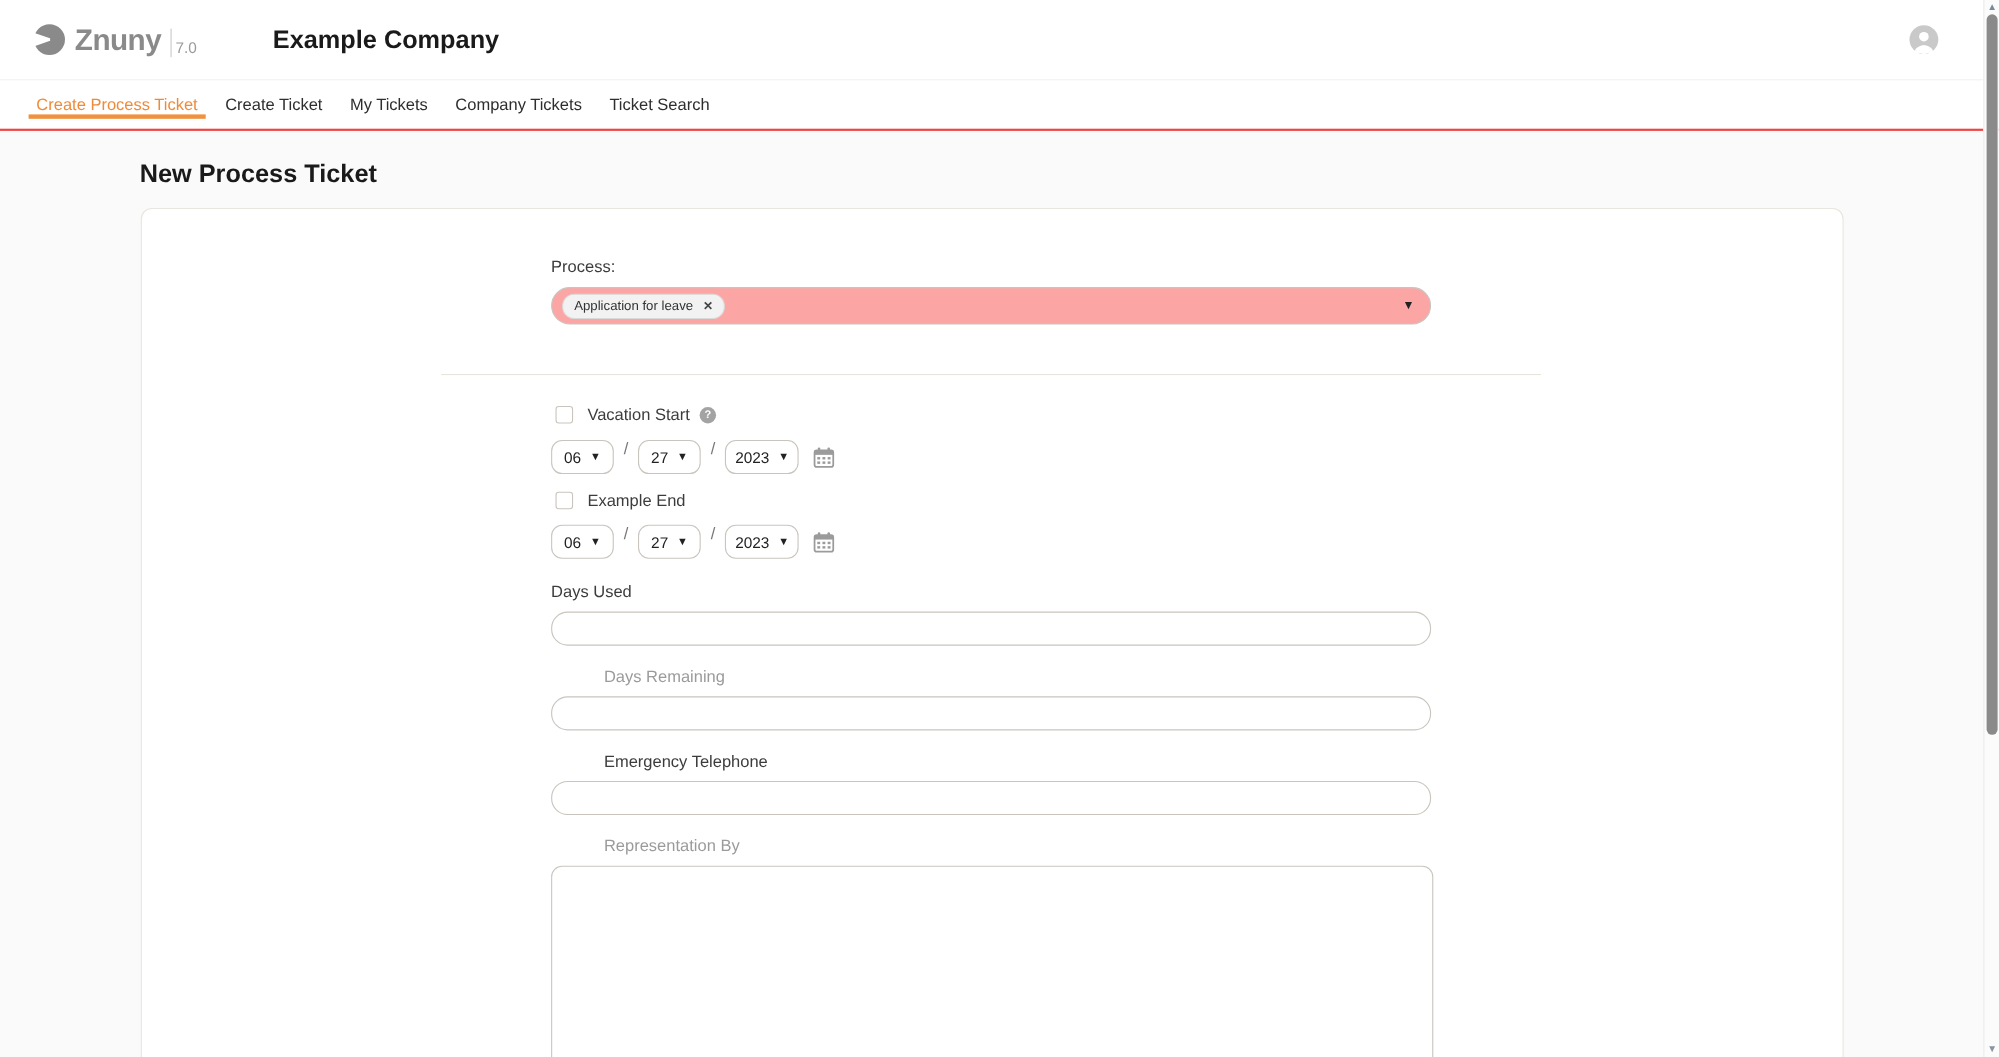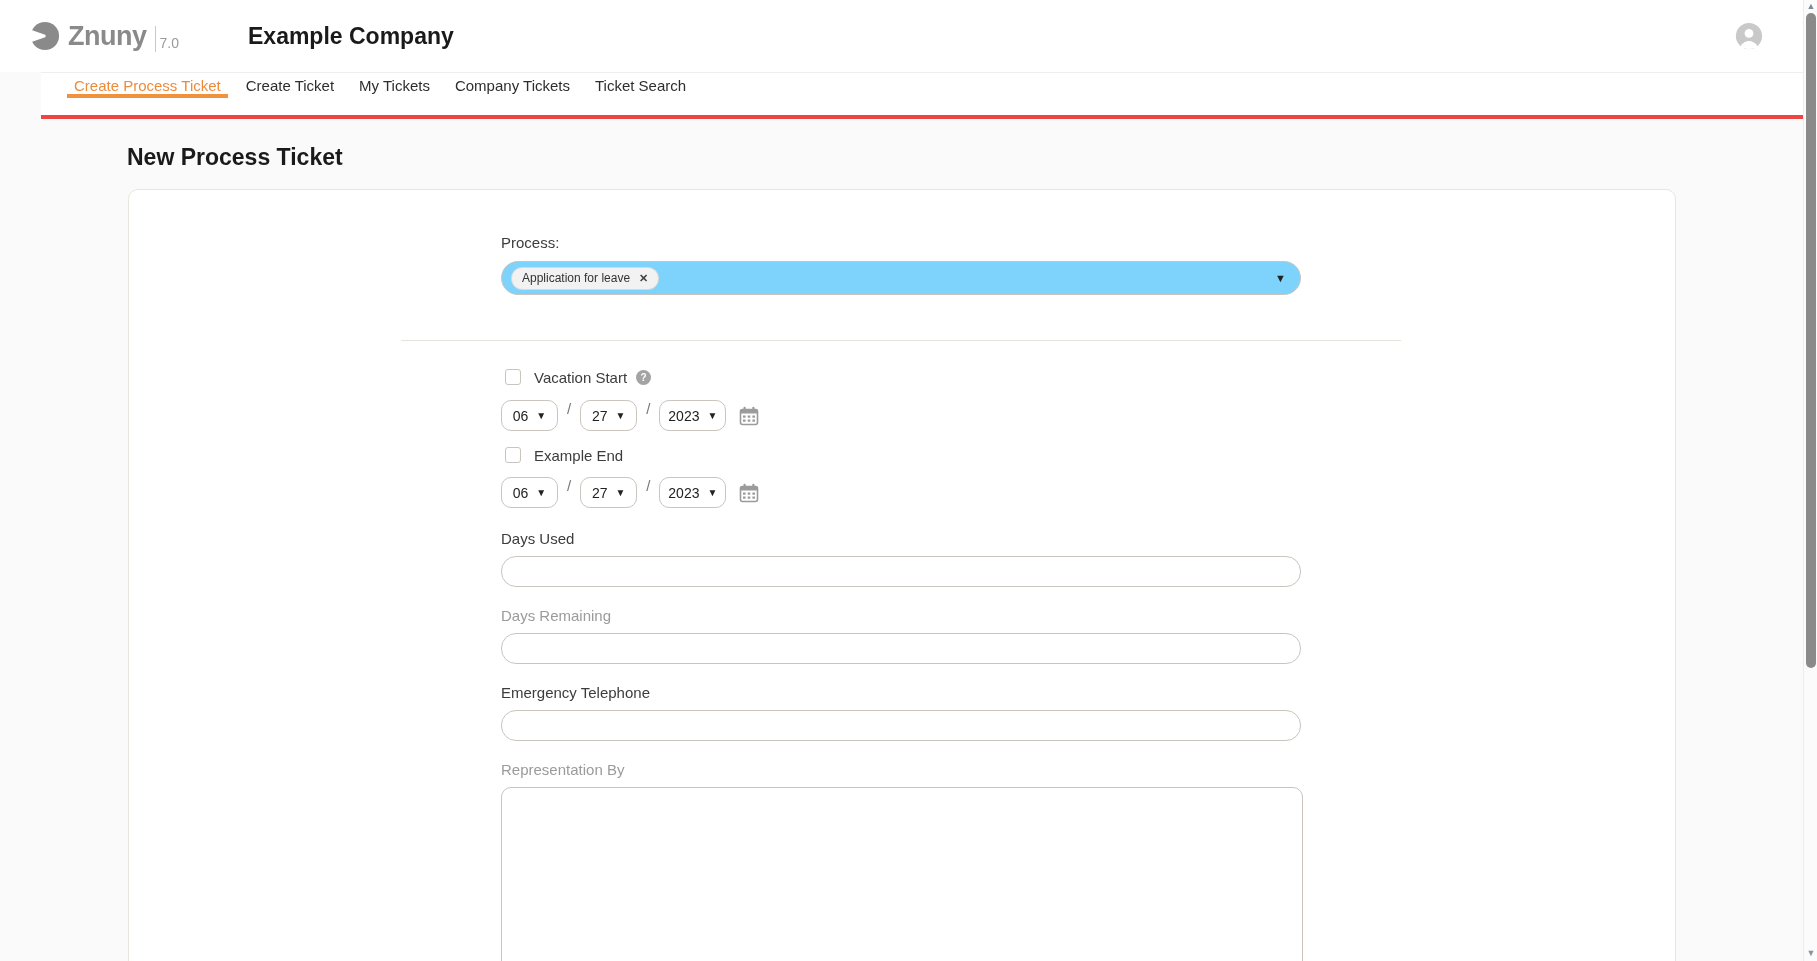"Create Process Ticket" .nav { align-items: flex-start -> center; border-bottom: 4px solid #ef4444 -> 2px solid #ef4444; margin-left: 41px -> none }
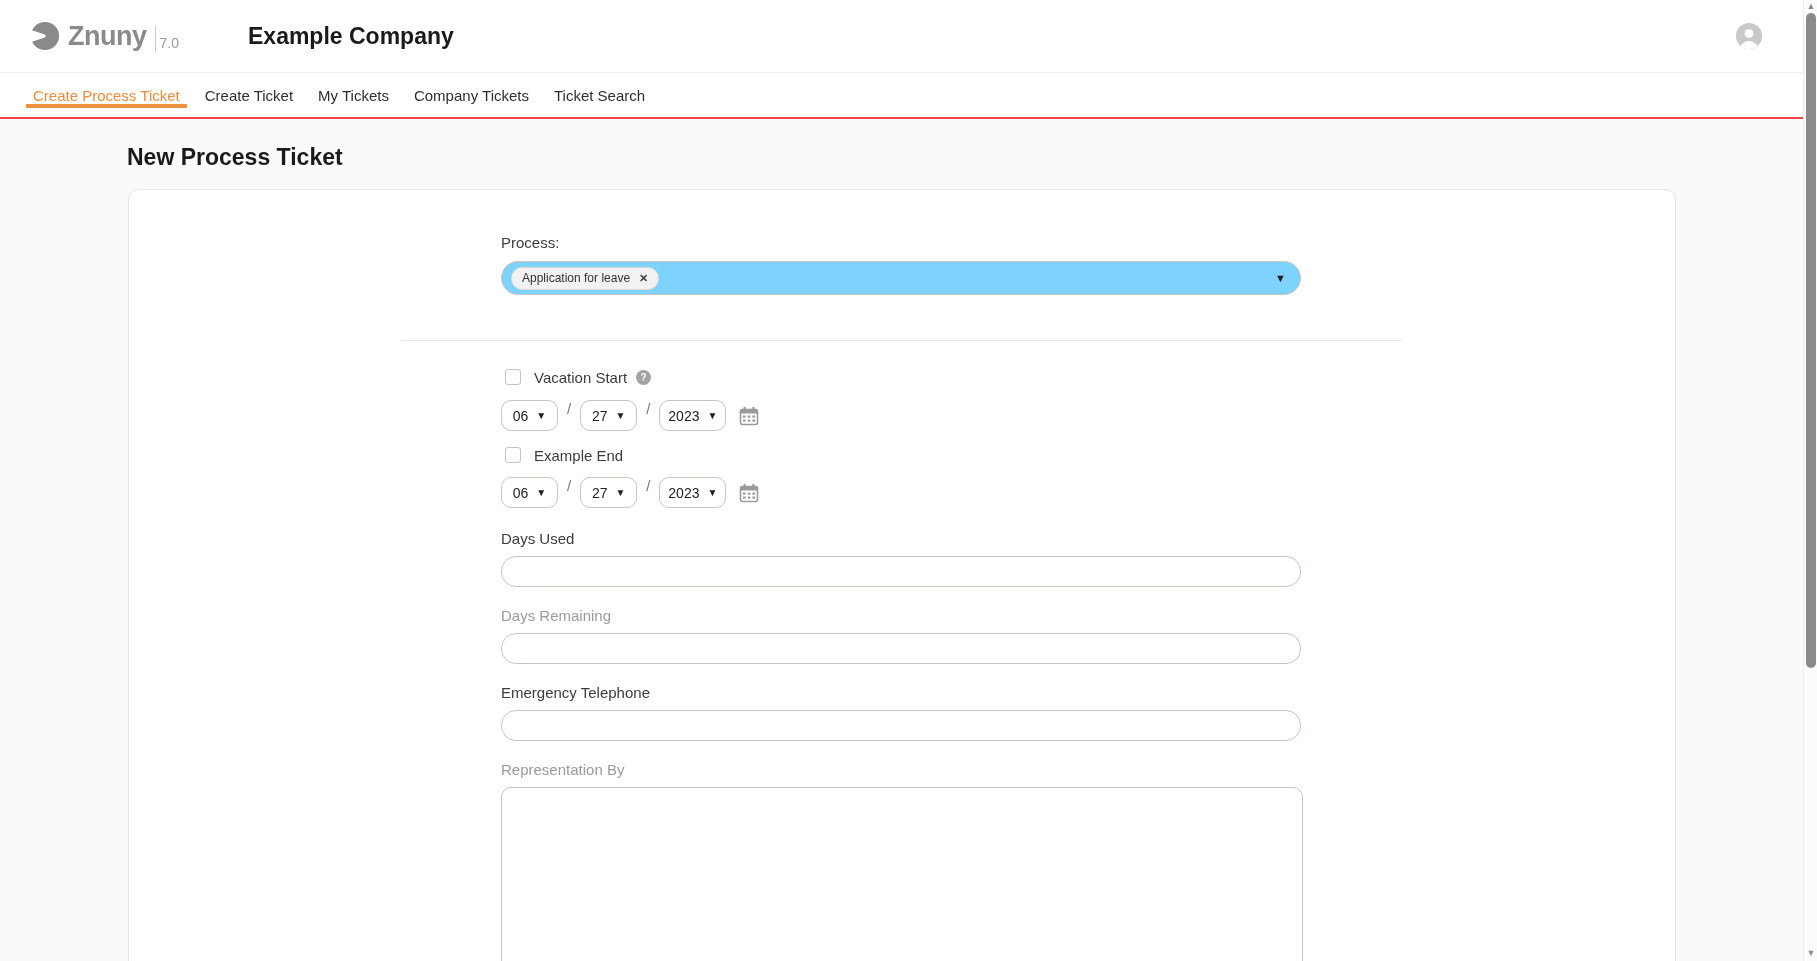"Application for leave" .process-select { background: #7dd3fc -> #fca5a5 }
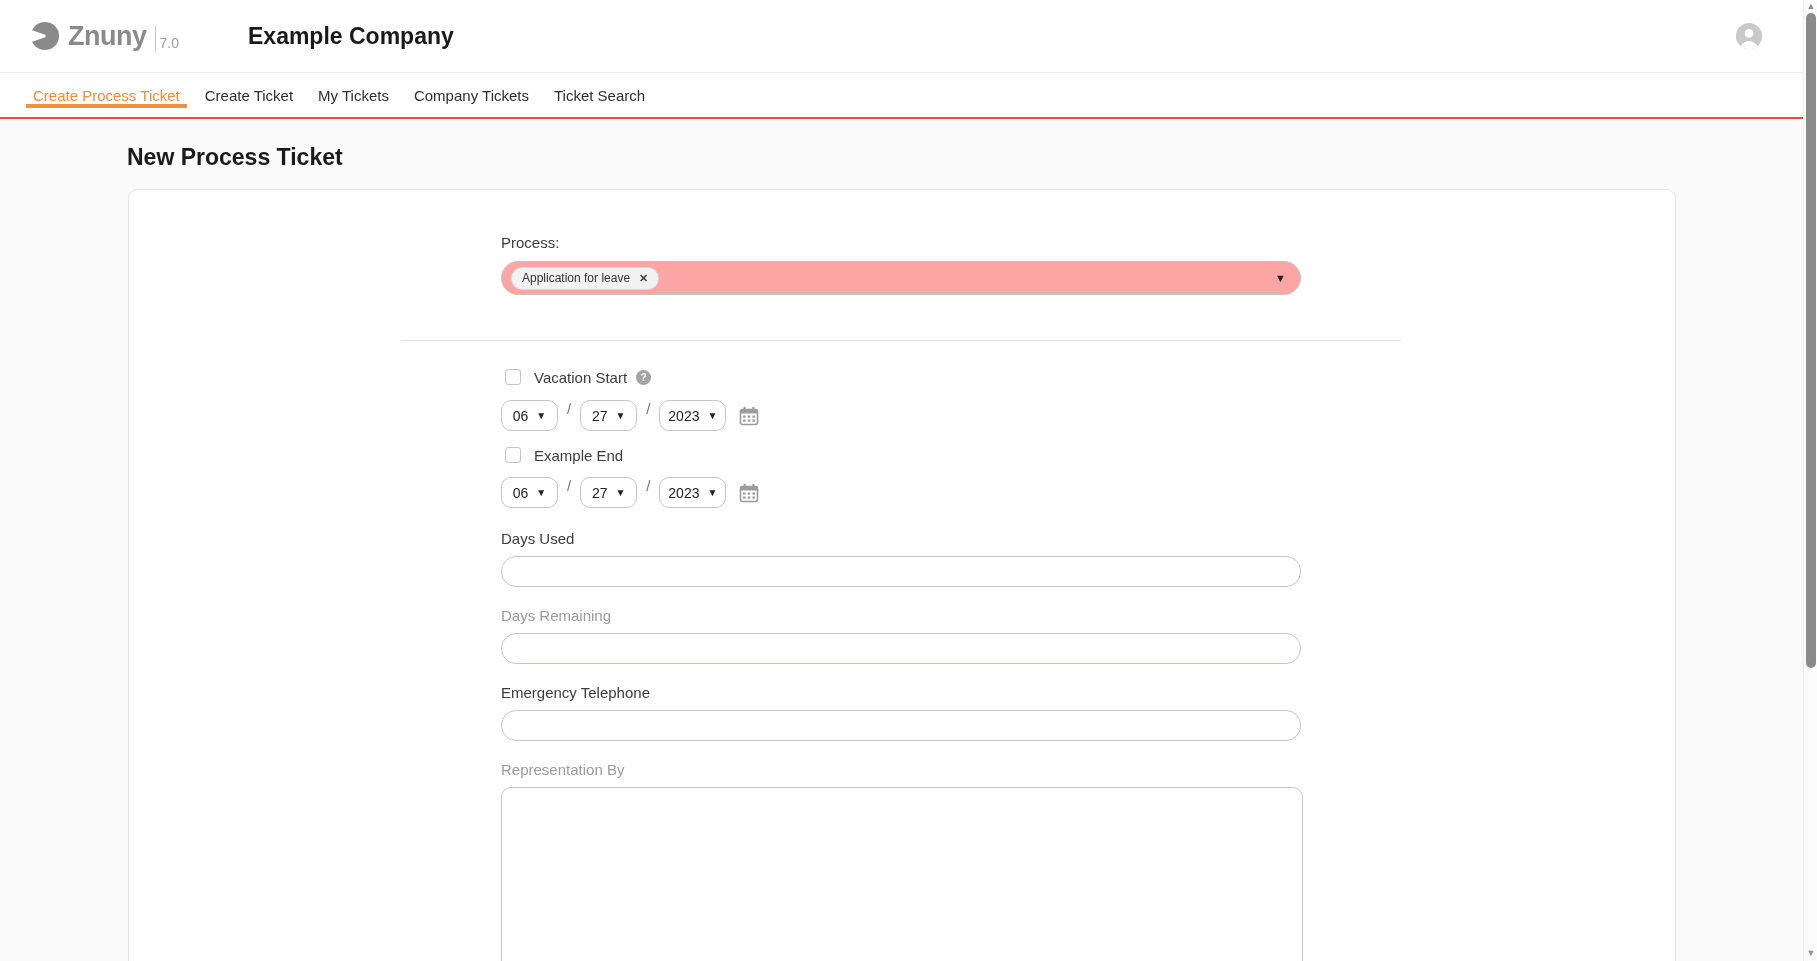"Days Remaining" .gap-label-sm { margin-left: none -> 48px }
